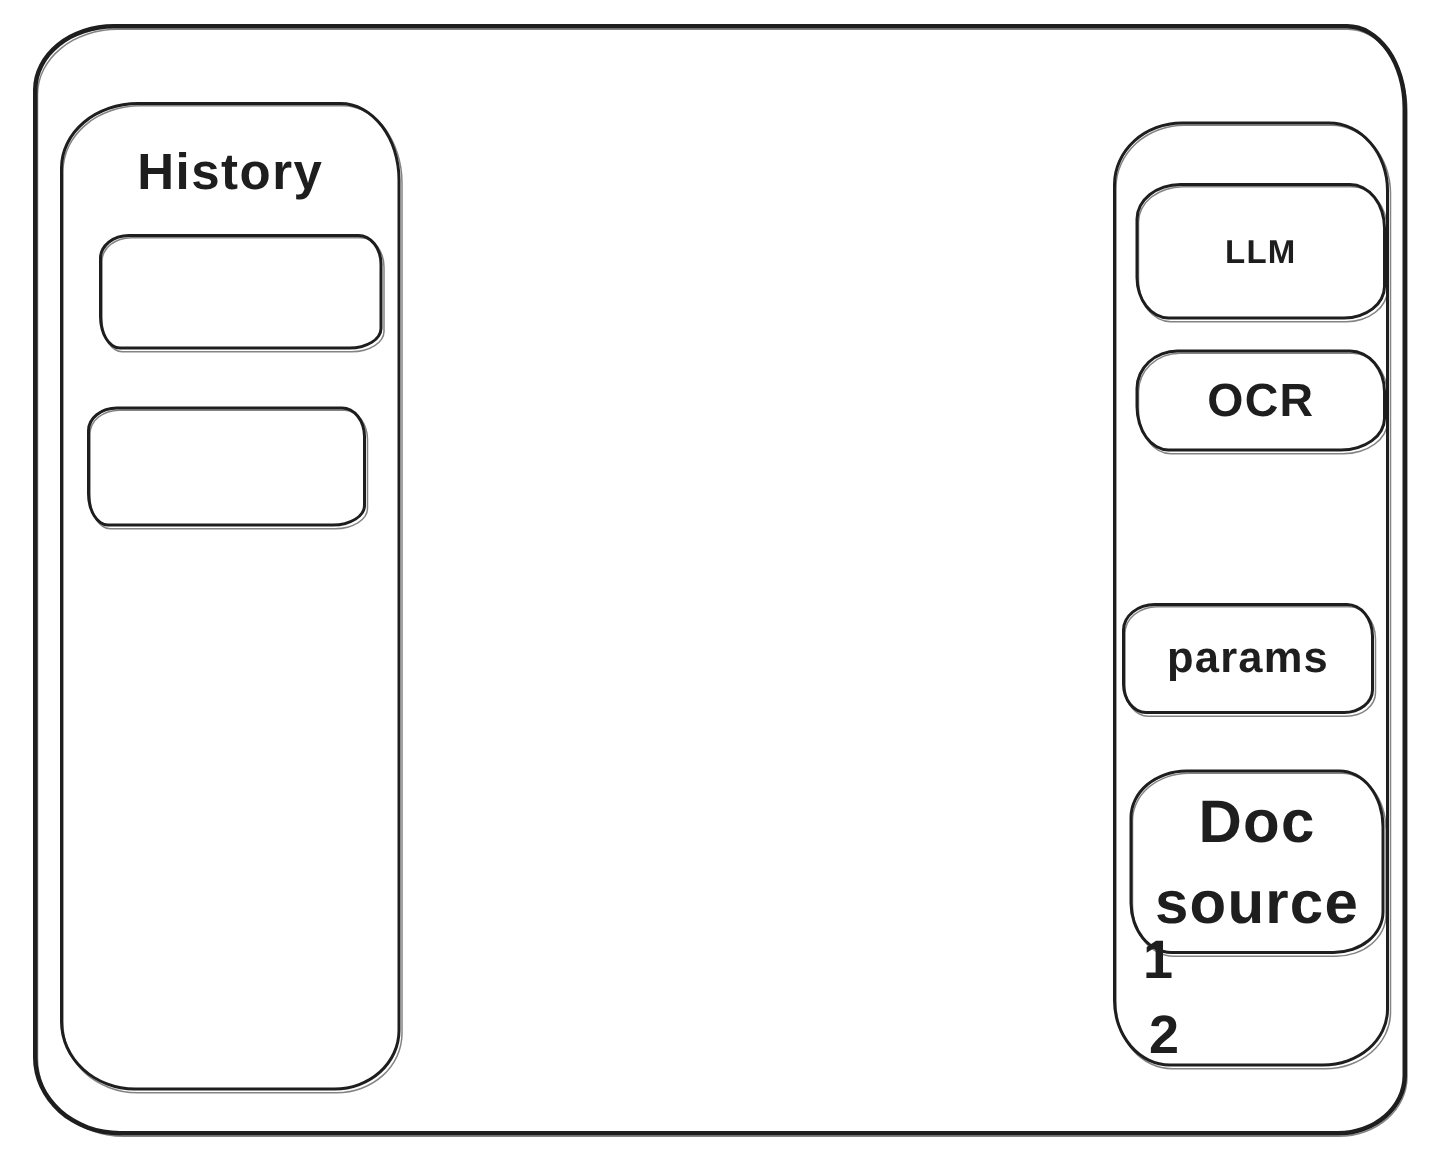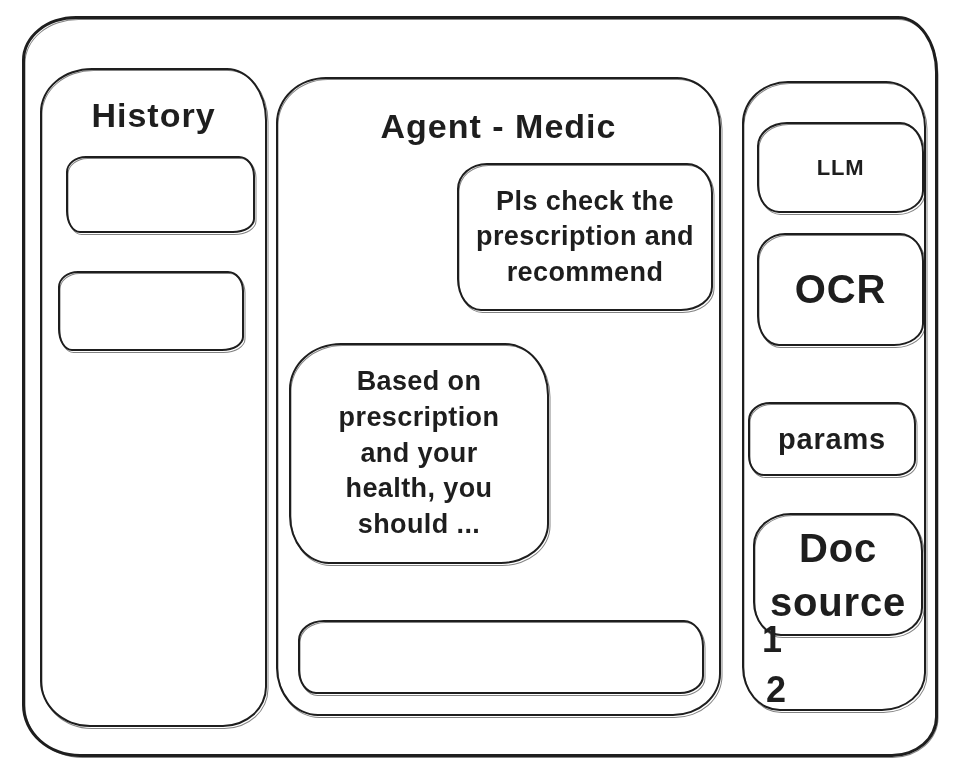"Agent - Medic" main.sketch { html: <main> <div>Agent - Medic</div> <div>Pls check the prescription and recommend</div> <div>Based on prescription and your health, you should ...</div> <div></div> </main> -> none }
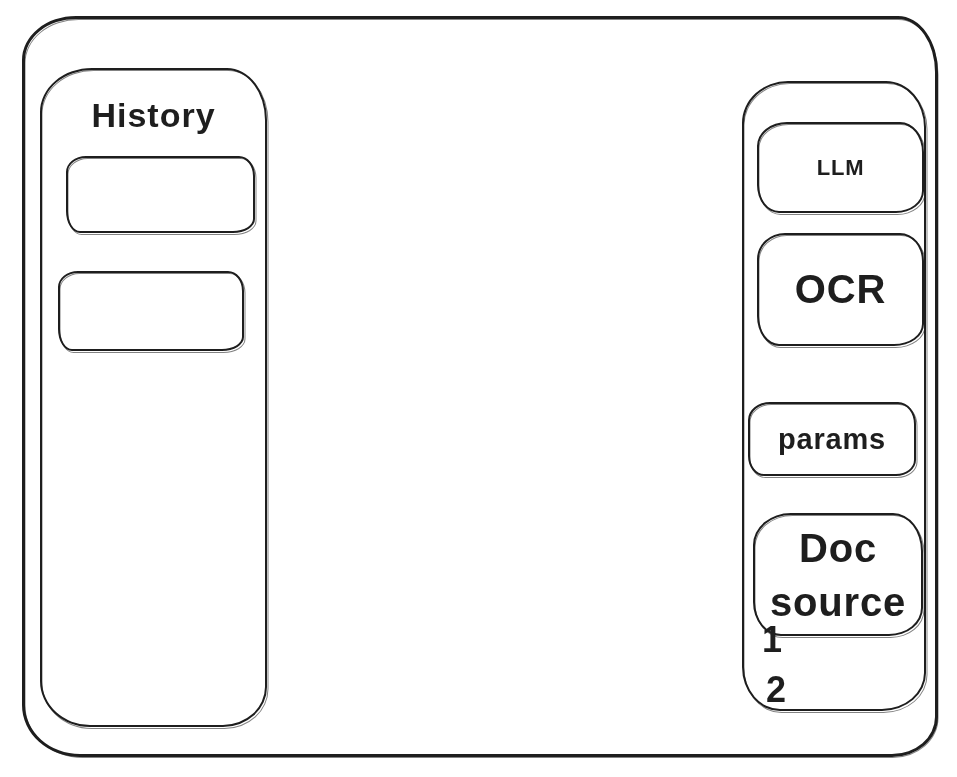"OCR" .tool-ocr { font-size: 40px -> 31px; height: 113px -> 68px }
